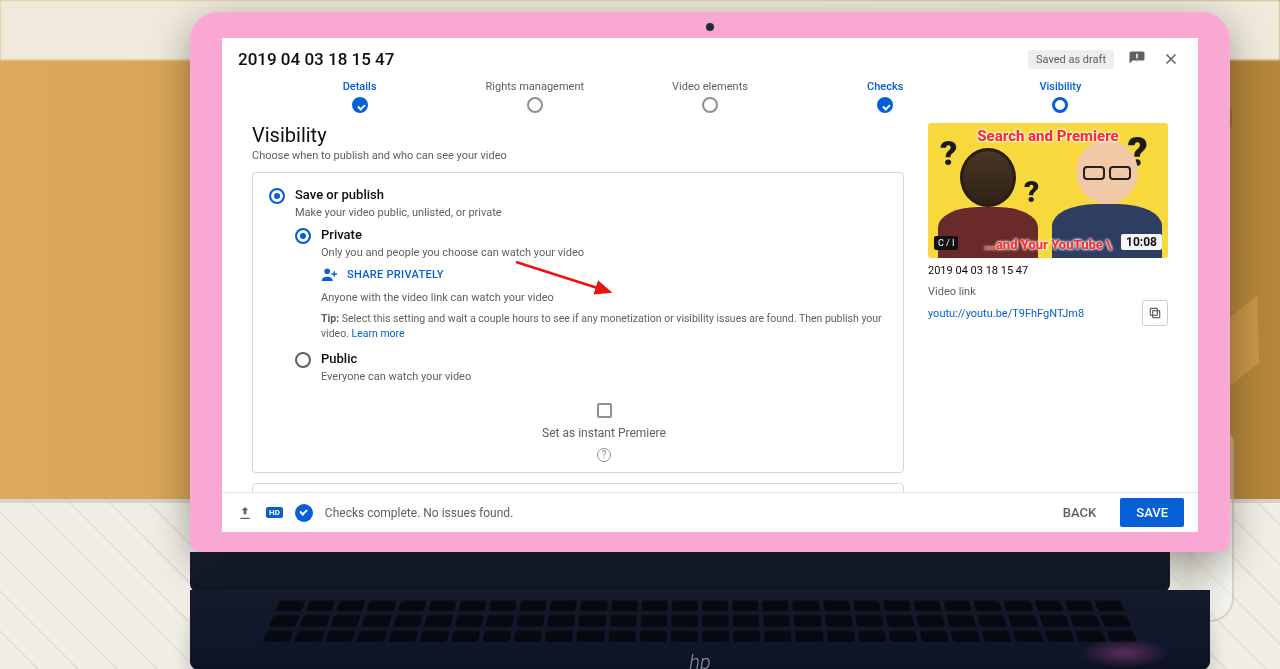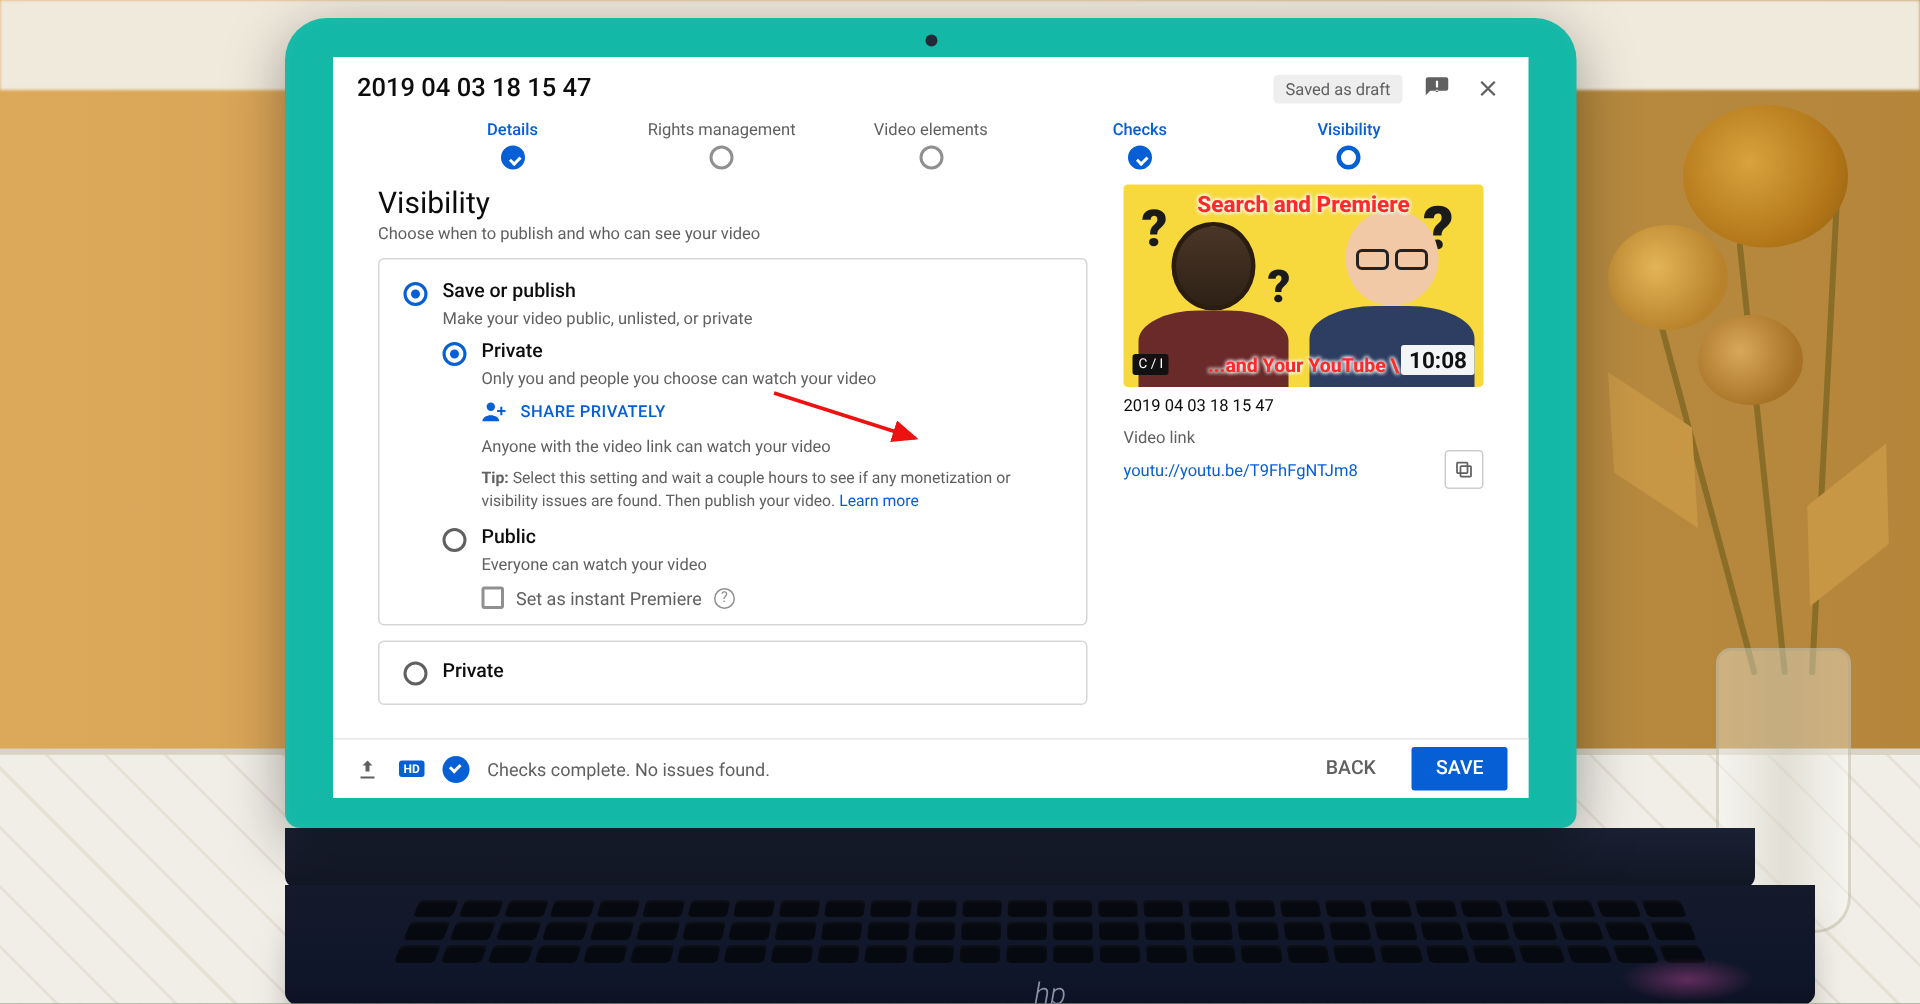"2019 04 03 18 15" .lid { background: #14b8a6 -> #f9a8d4; width: 861px -> 1040px }
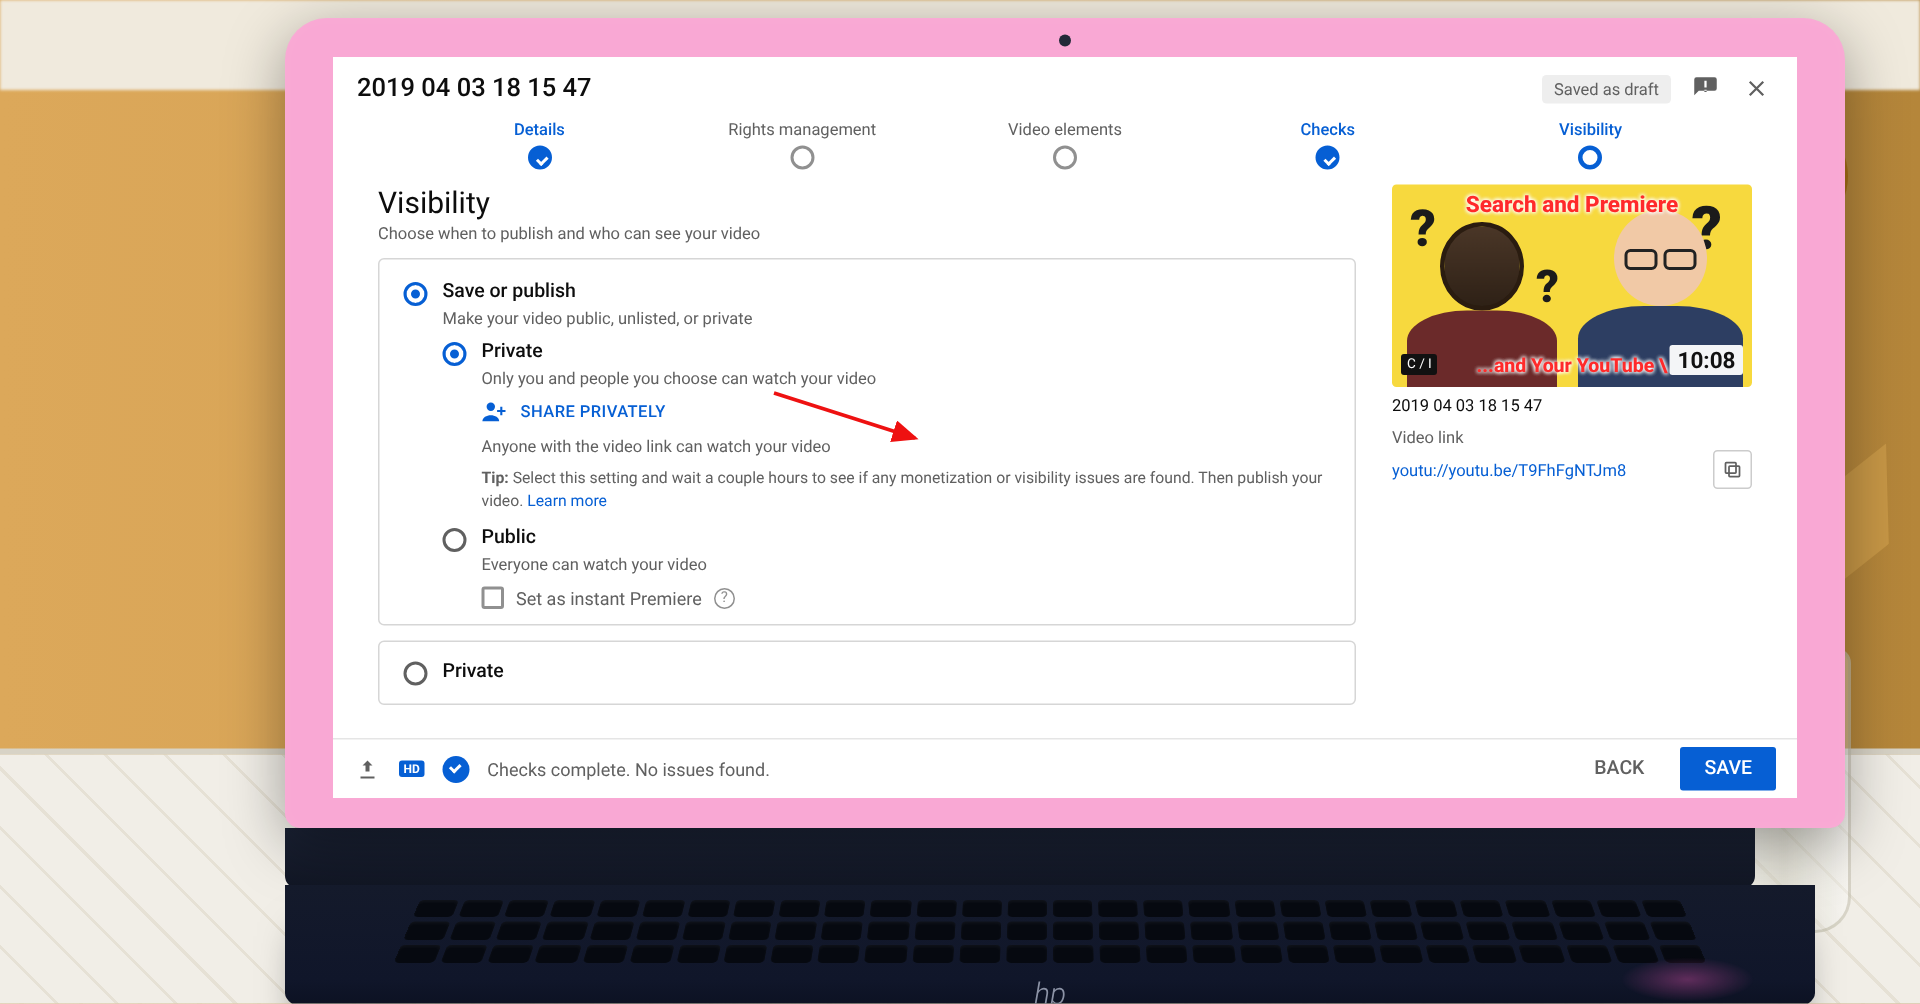"10:08" .dur { font-size: 15px -> 12px }
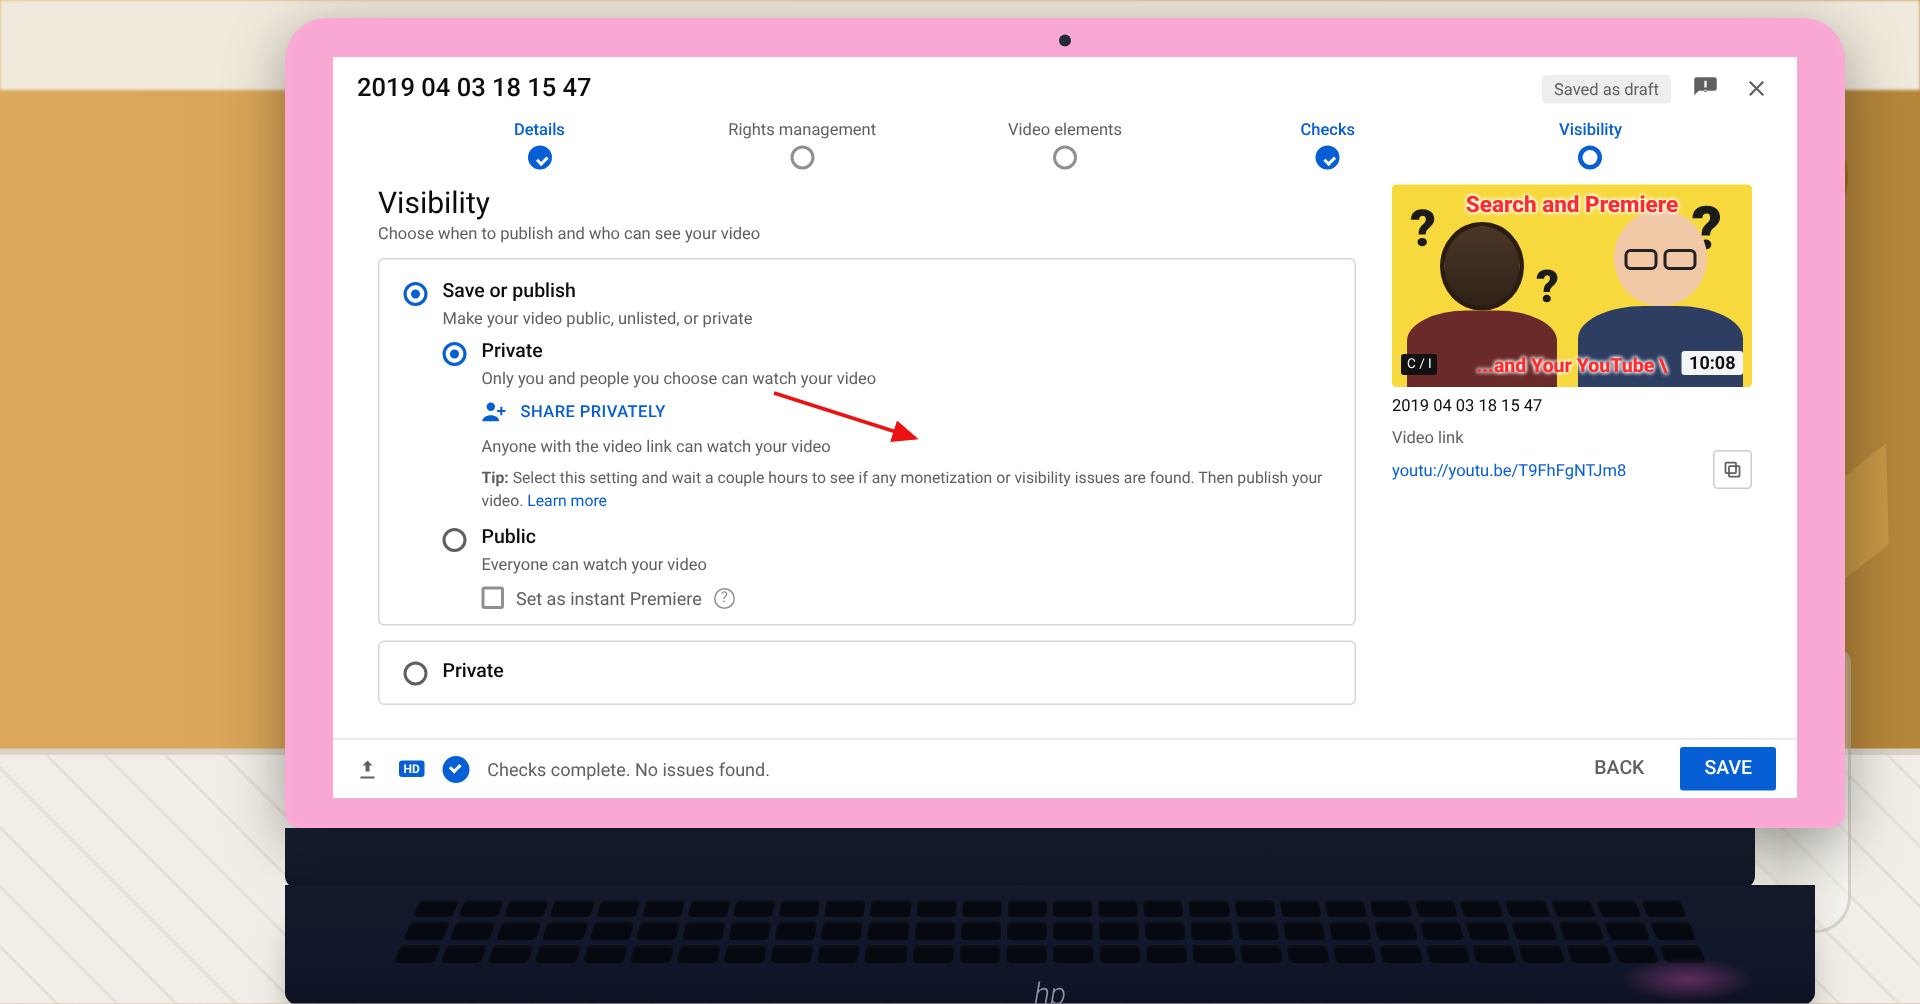"Set as instant Premiere" .chk-row { flex-direction: none -> column; margin: 8px 0 0 26px -> 20px 0 0 26px }
